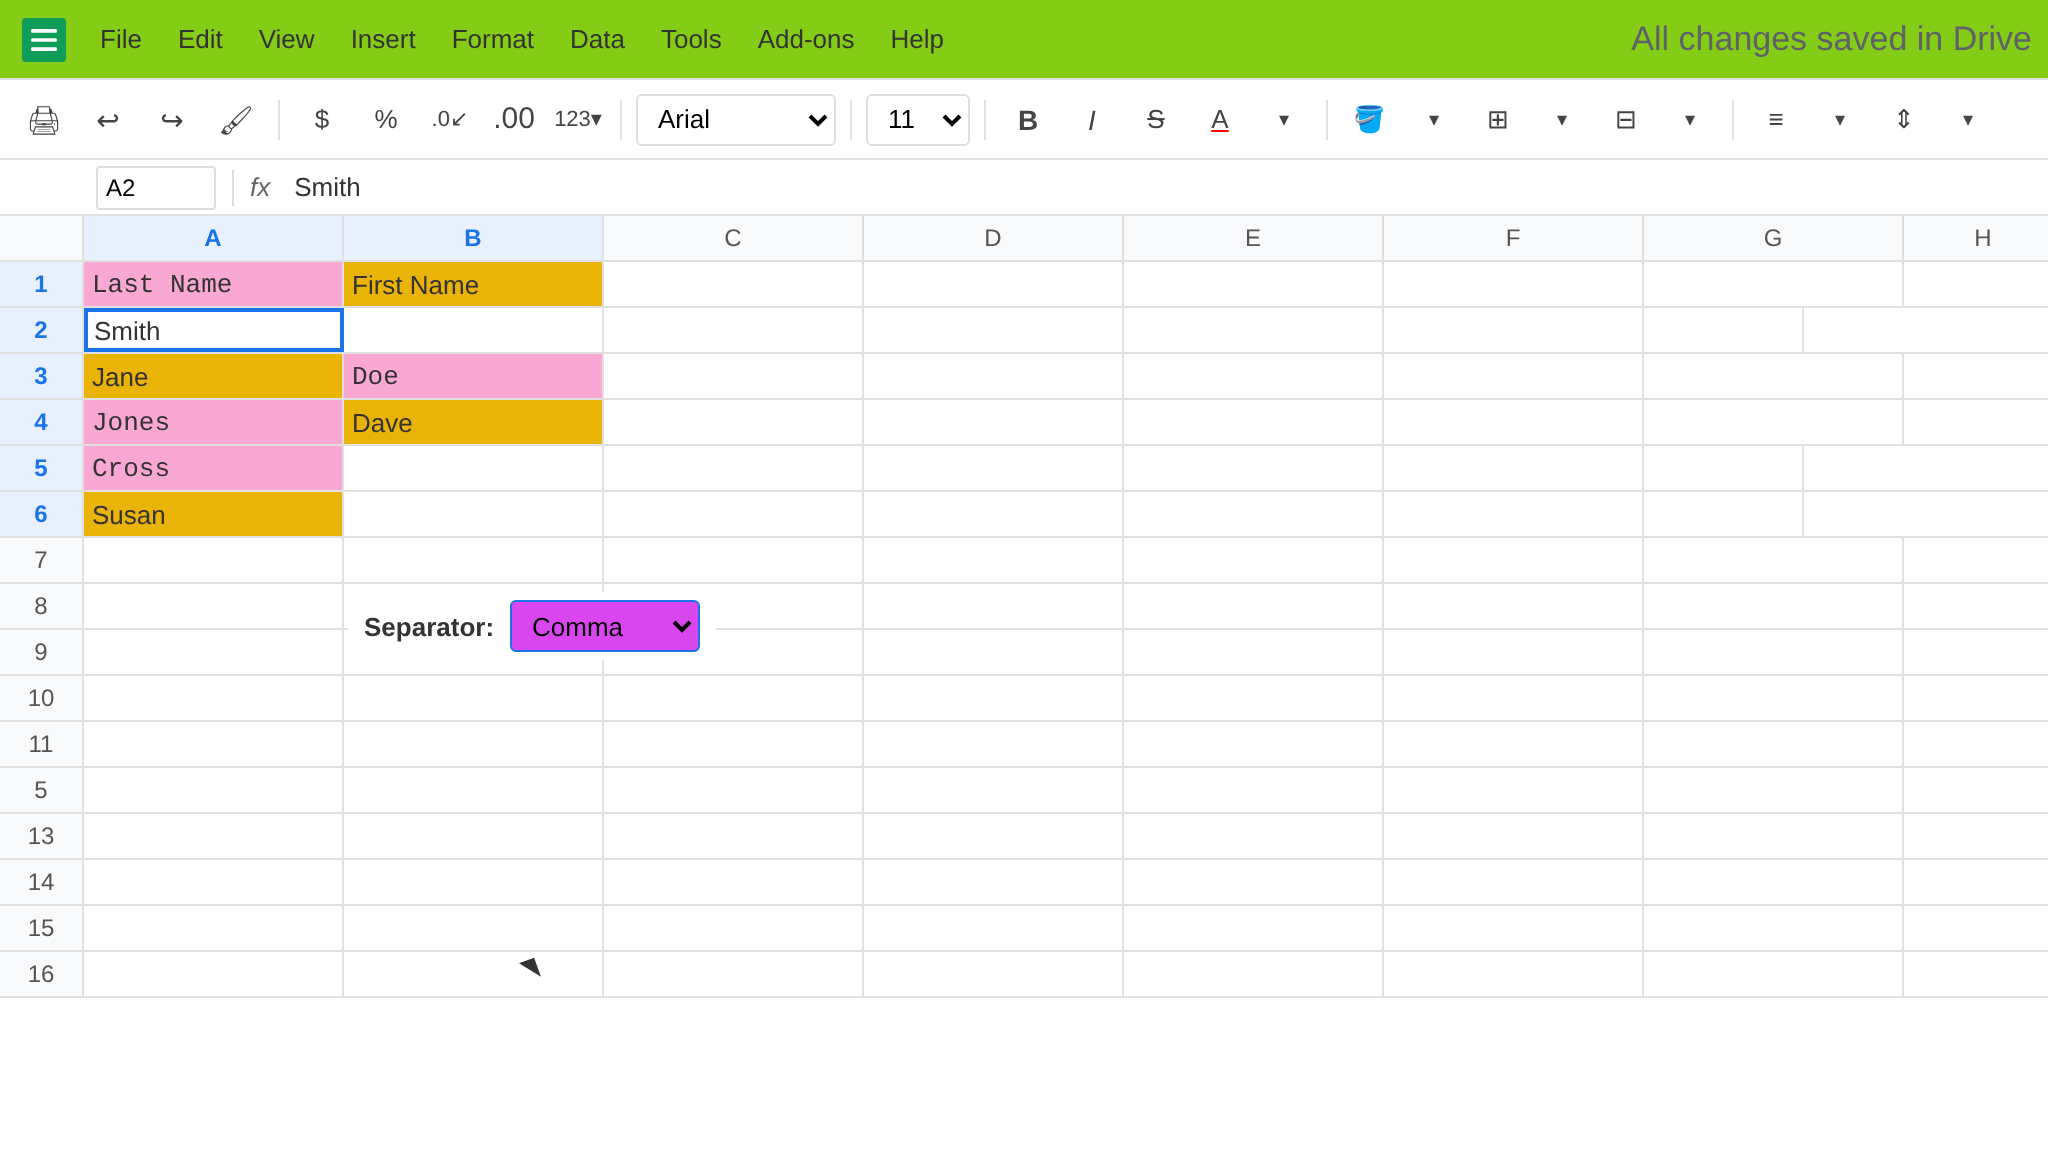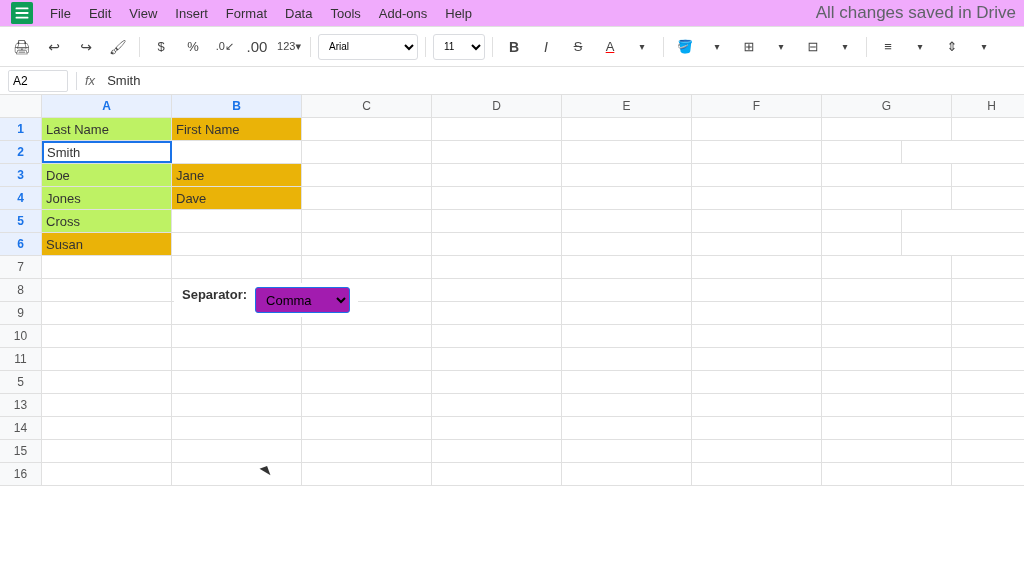"File" #menu-bar { background: #f0abfc -> #84cc16; height: 27px -> 40px }
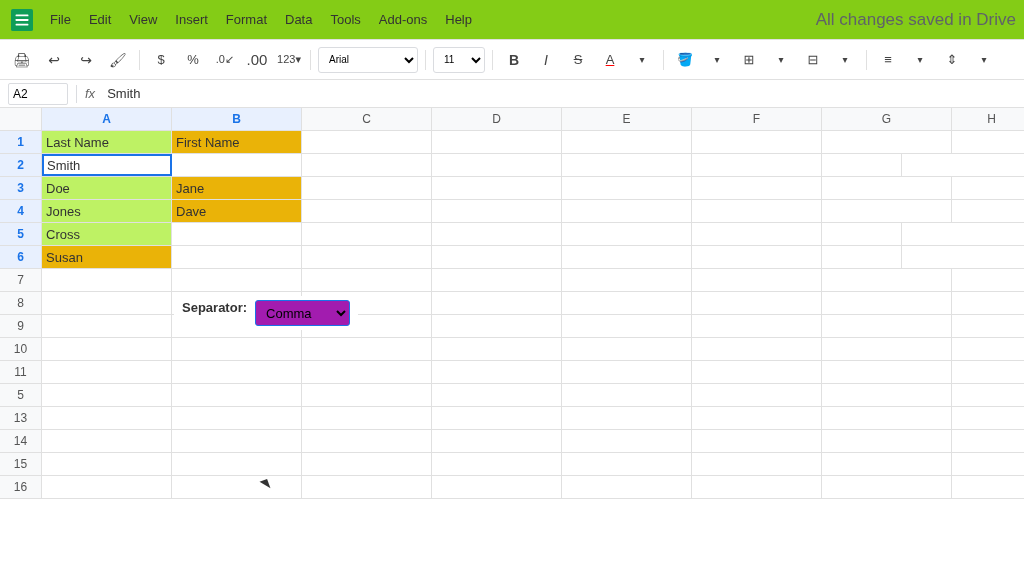"Arial" .toolbar-select { font-size: 10px -> 13px }
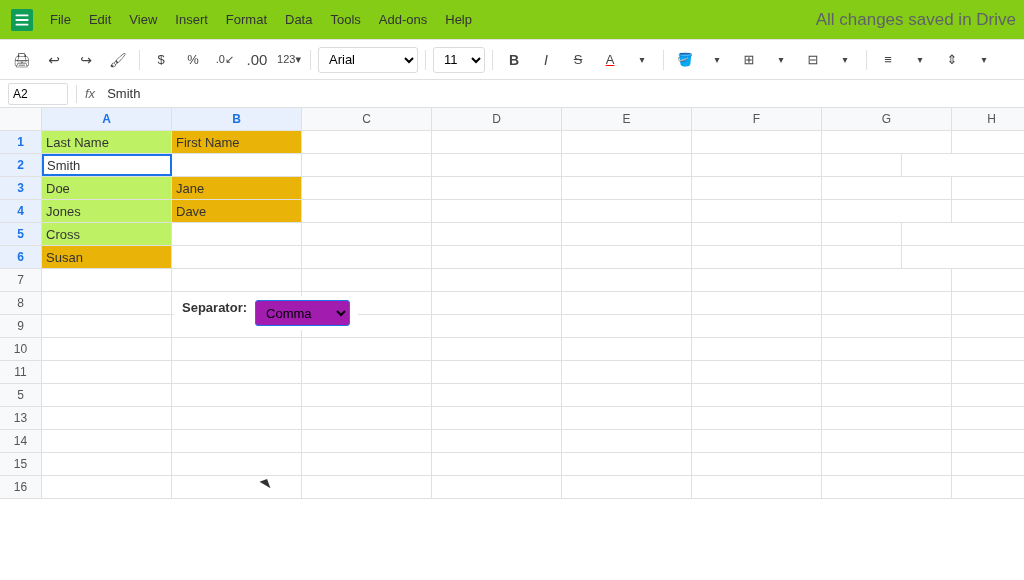"A2" .cell-ref-box { margin-left: none -> 40px }
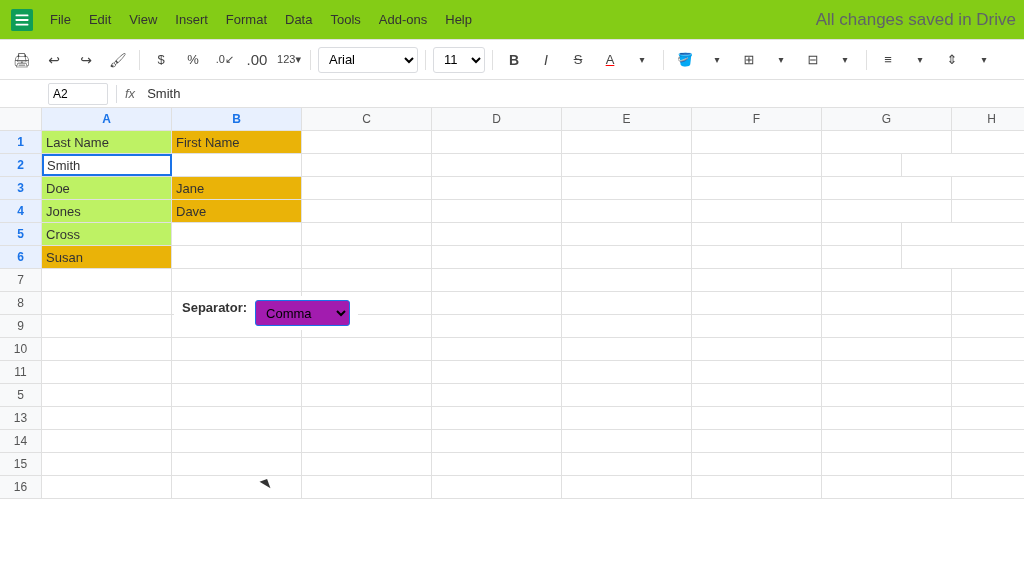"Last Name" .cell.selected-col-a { background: #bef264 -> #f9a8d4; font-family: none -> Liberation Mono, monospace }
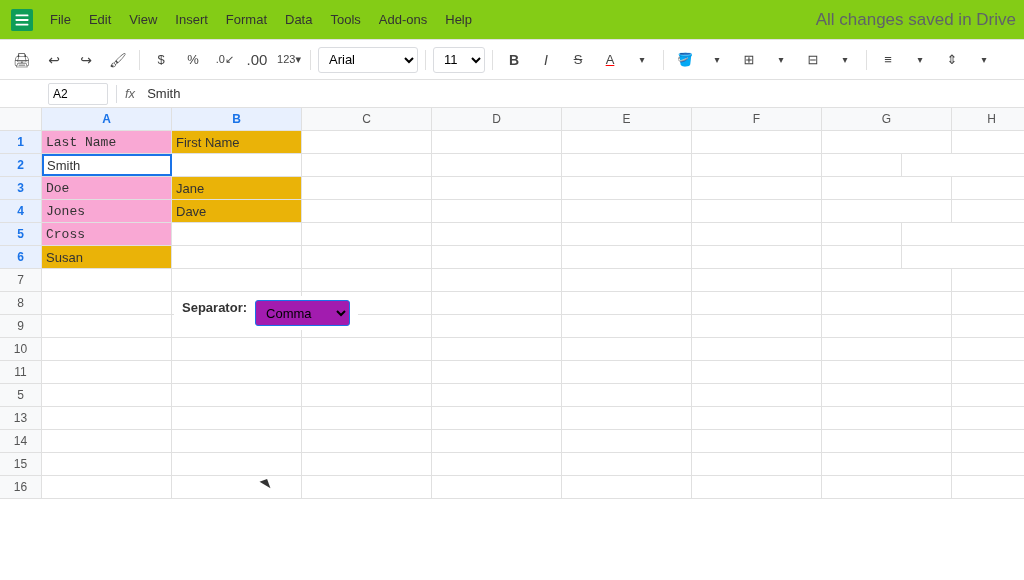"Doe" div.cell { order: before "Jane" -> after "Jane" }
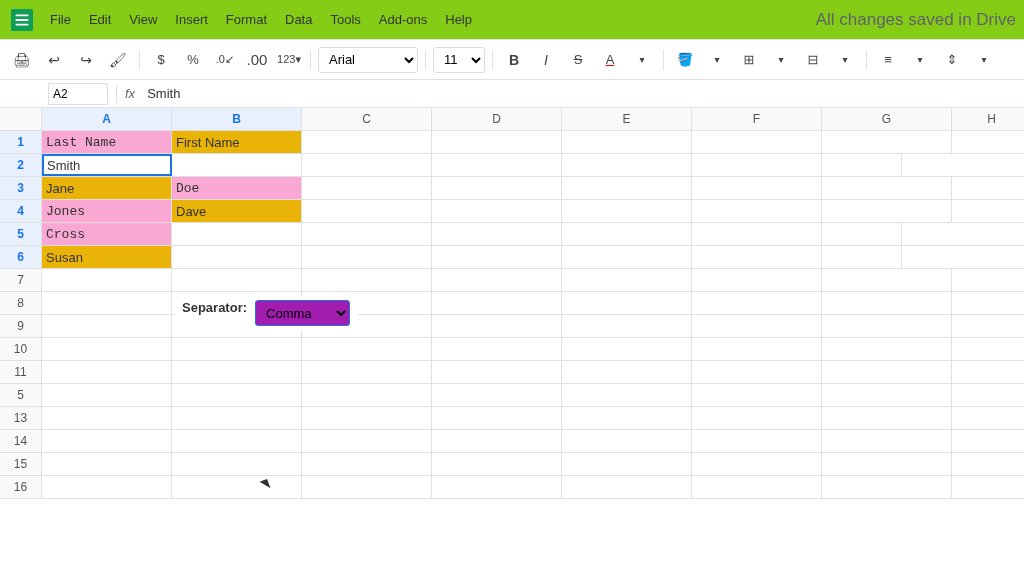"Separator:" .separator-popup { align-items: none -> center }
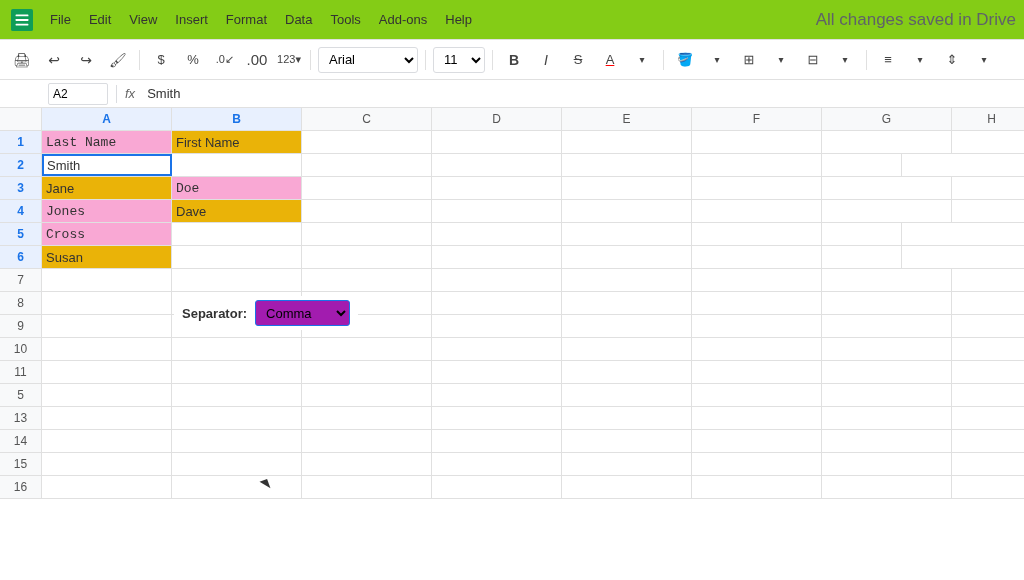"Comma" .separator-select { background: #a21caf -> #d946ef }
